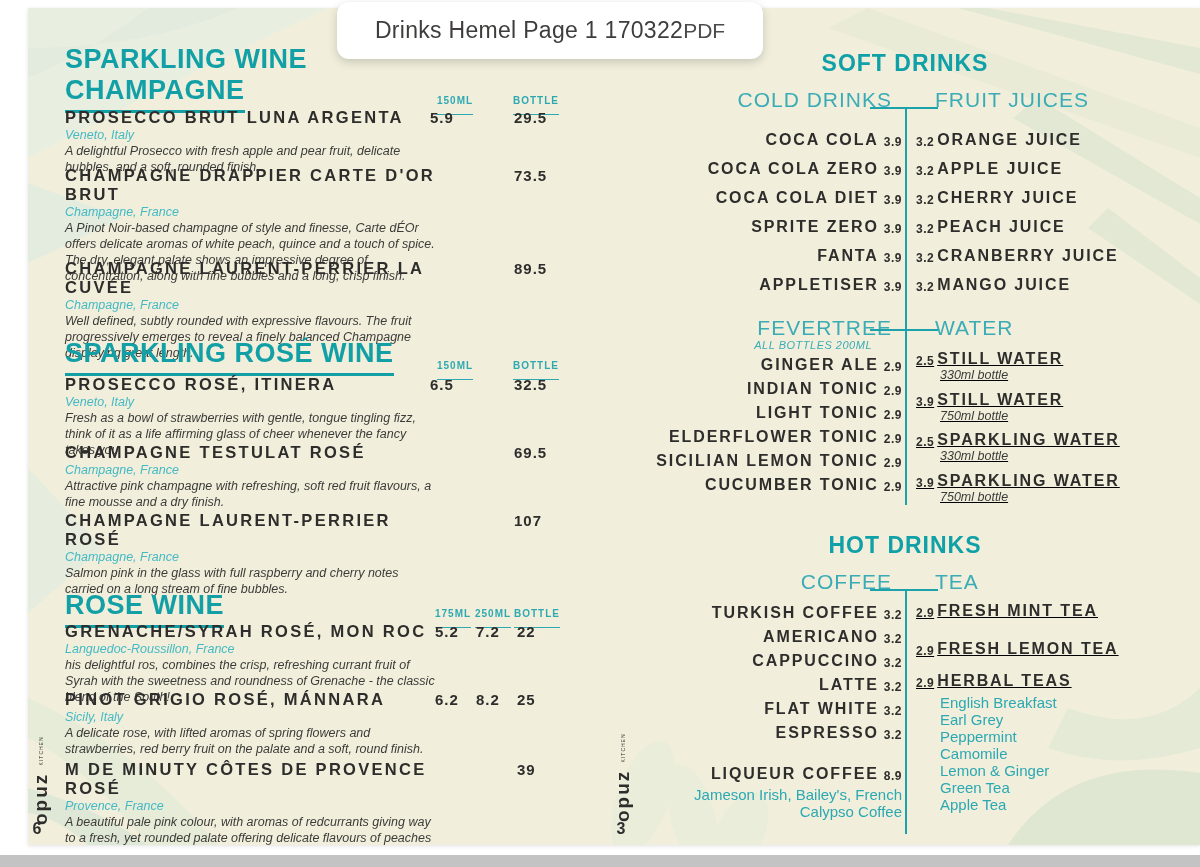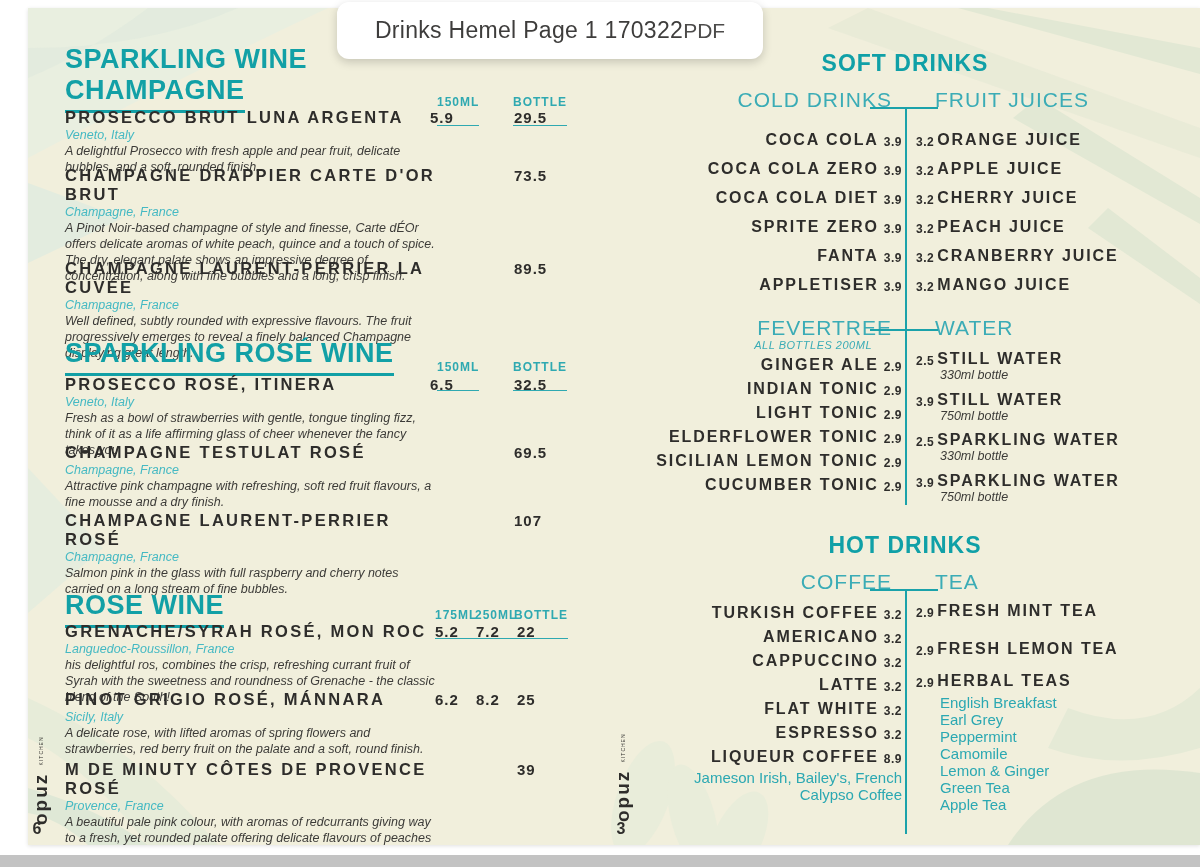"150ML" .colhdr { font-size: 12px -> 10px; padding-bottom: 16px -> 8px }
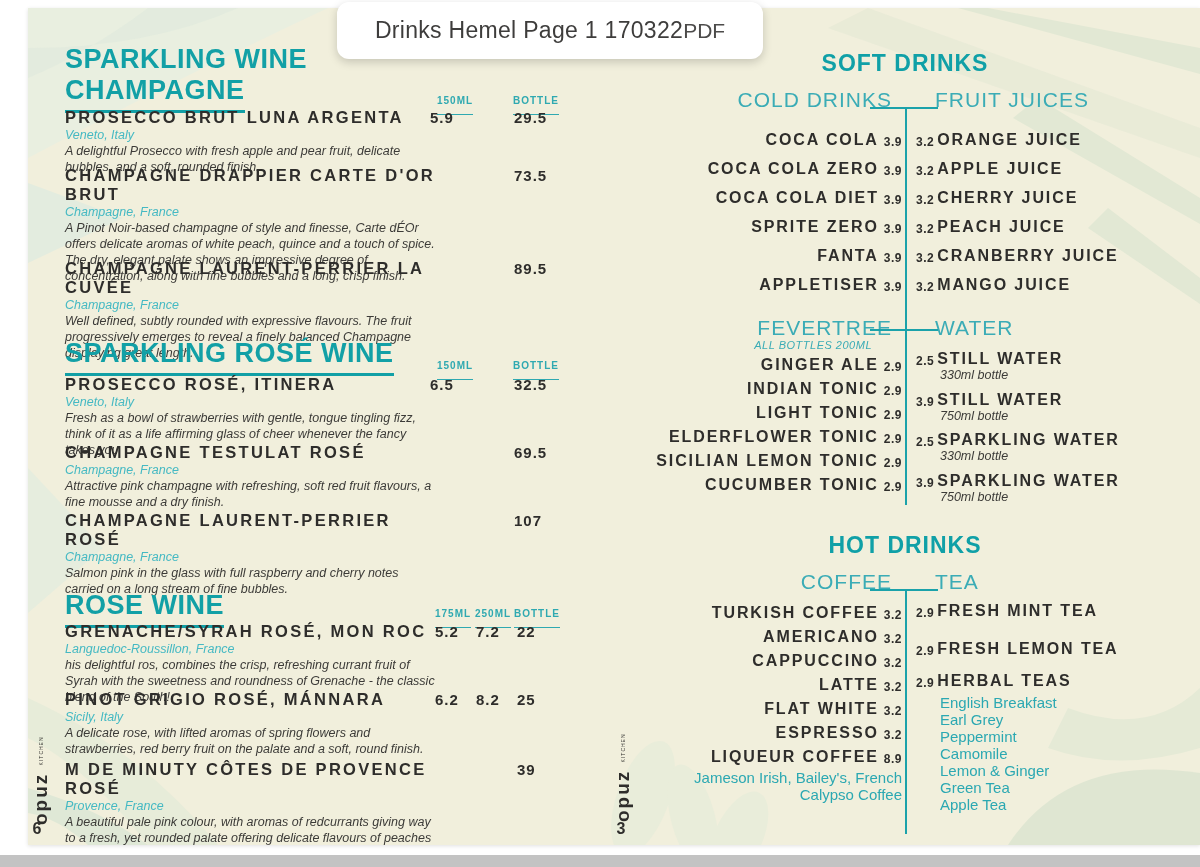"2.5" .witem2 { text-decoration: none -> underline }
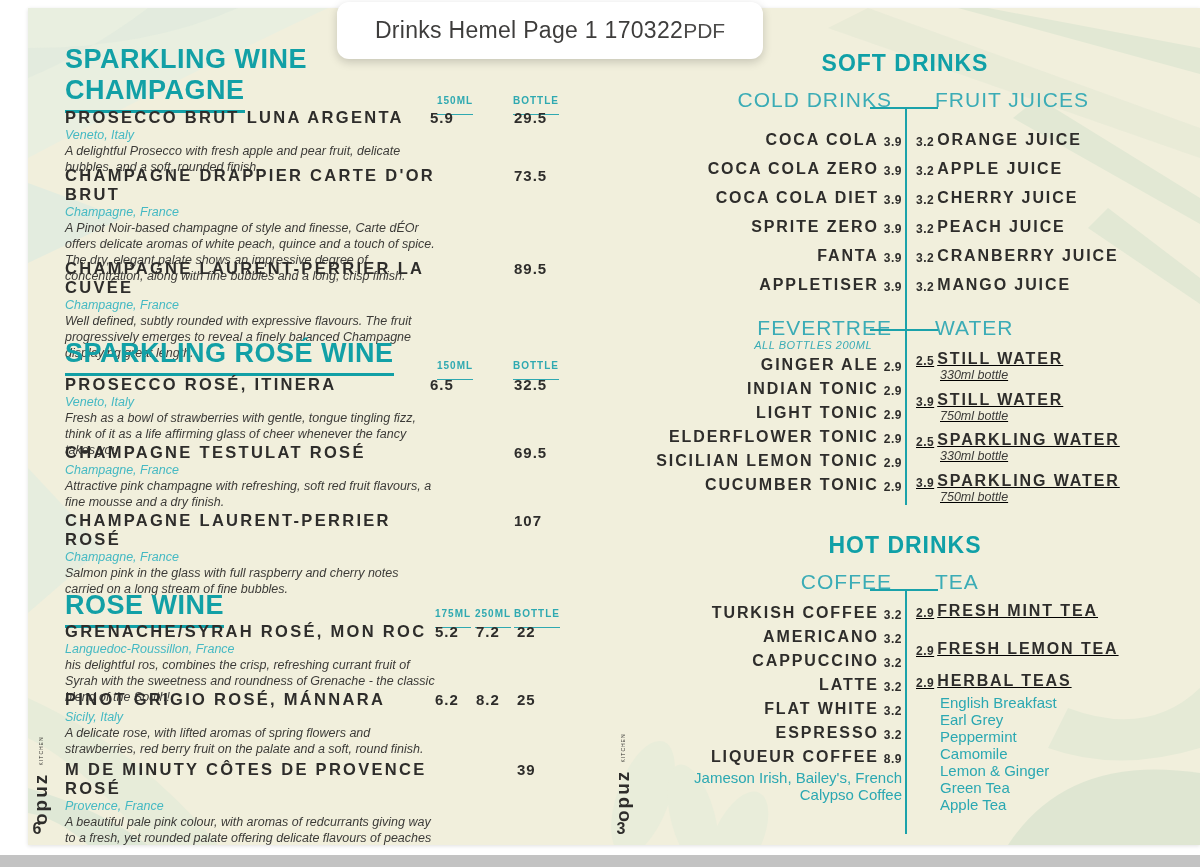"LIQUEUR COFFEE" div.dlist { top: 740px -> 757px }
